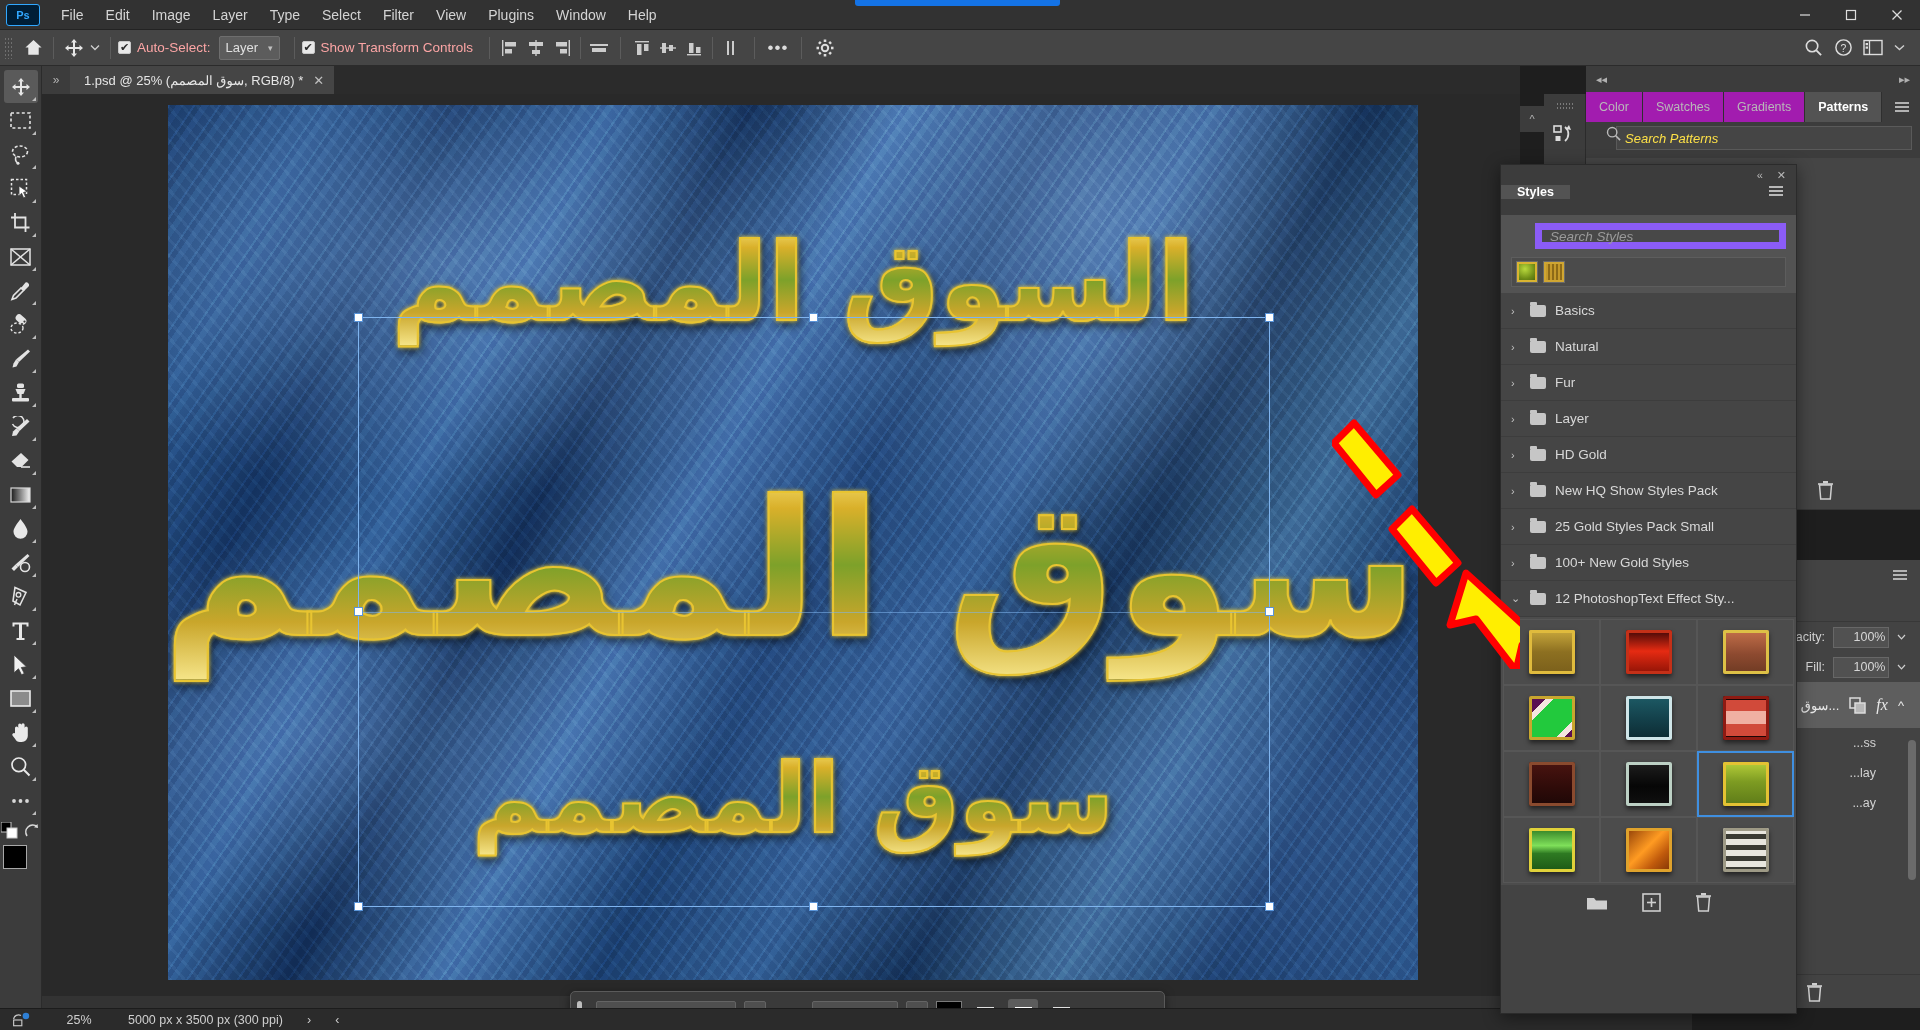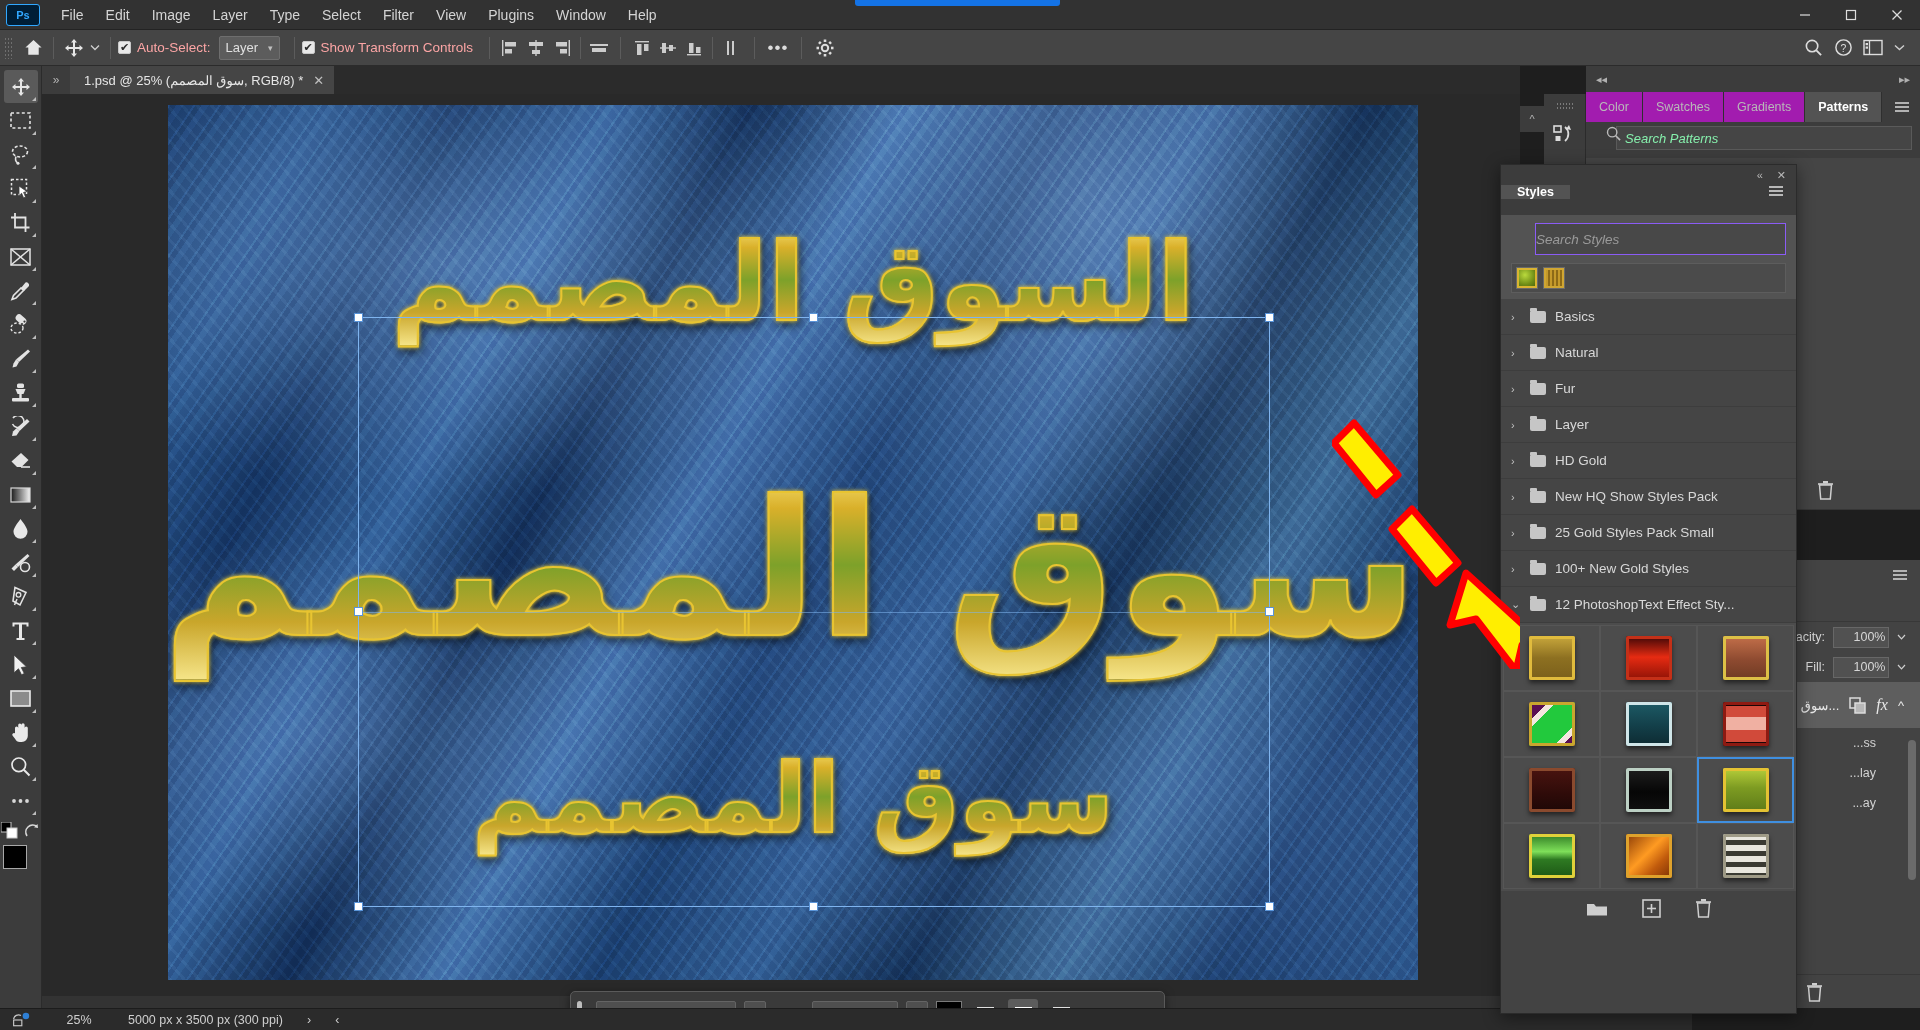"Search Patterns" .cp-search { color: #86efac -> #fde047 }
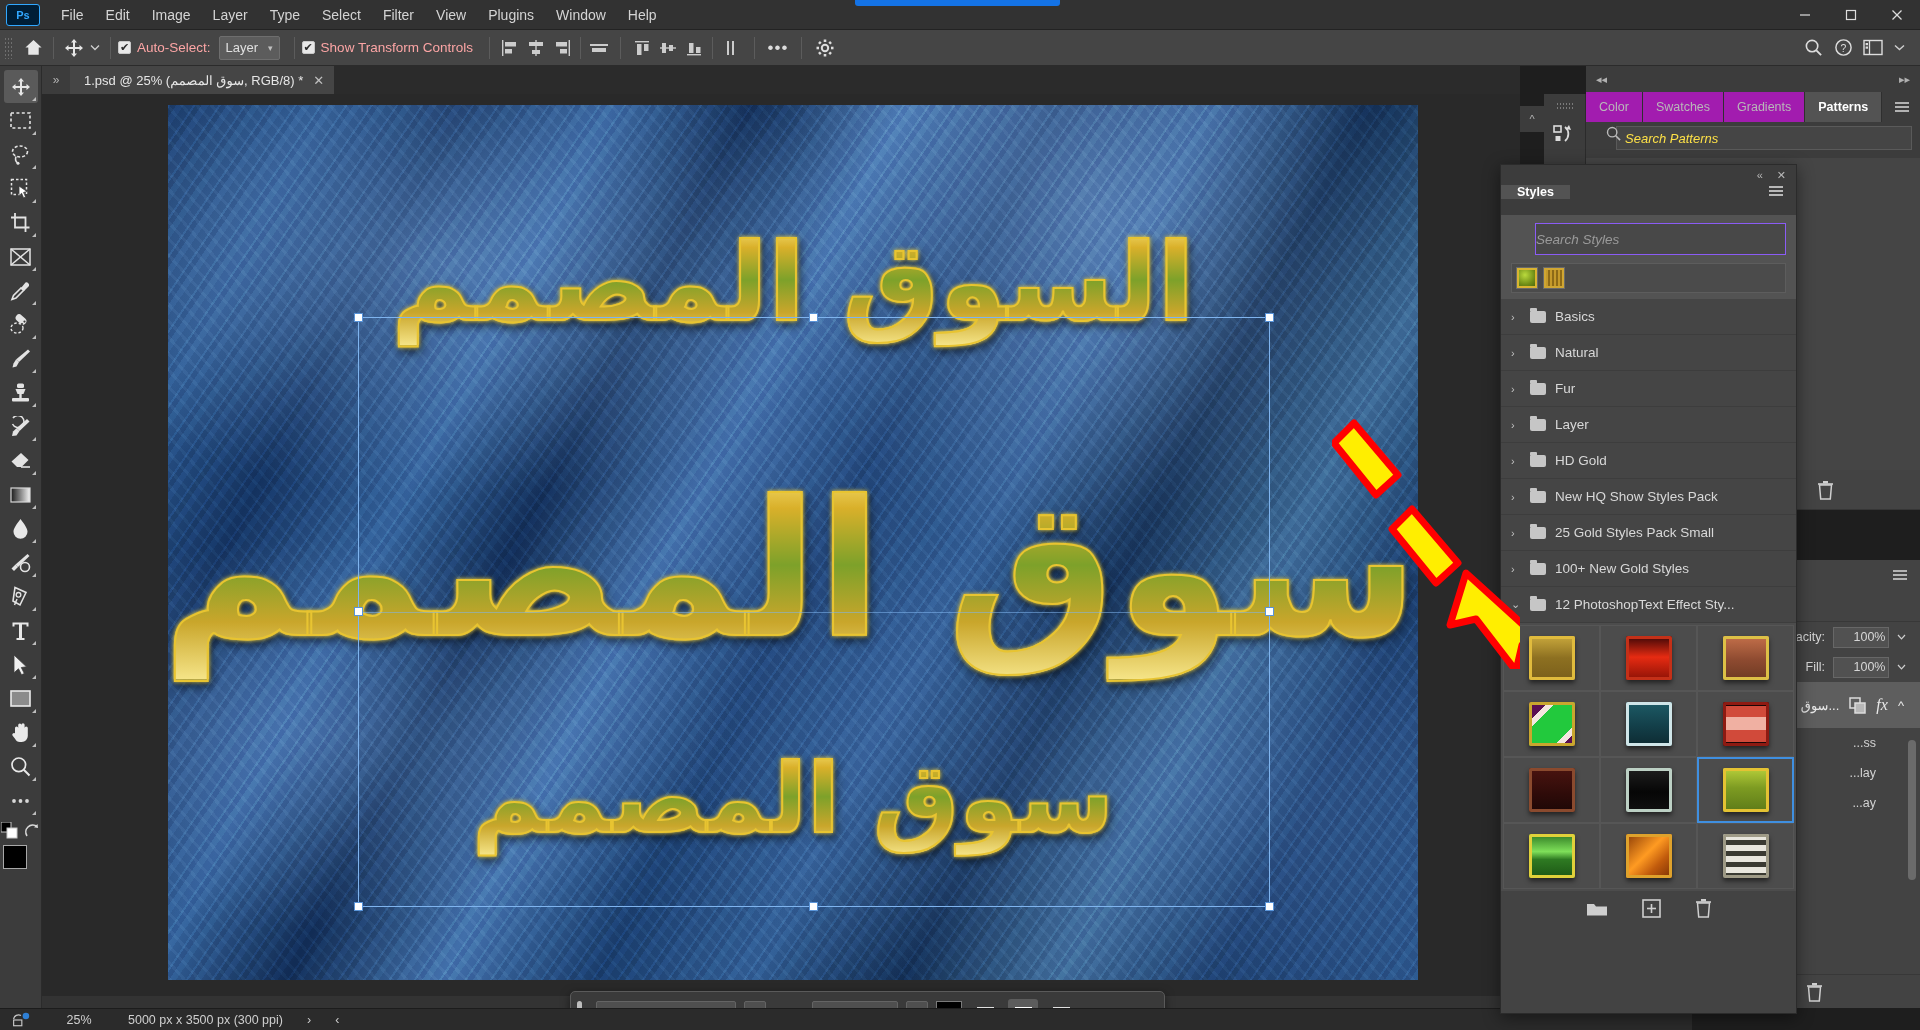"Search Styles" .sp-search { border: 1px solid #8b5cf6 -> 7px solid #8b5cf6; height: 32px -> 26px; padding: 0 0 -> 0 8px }
